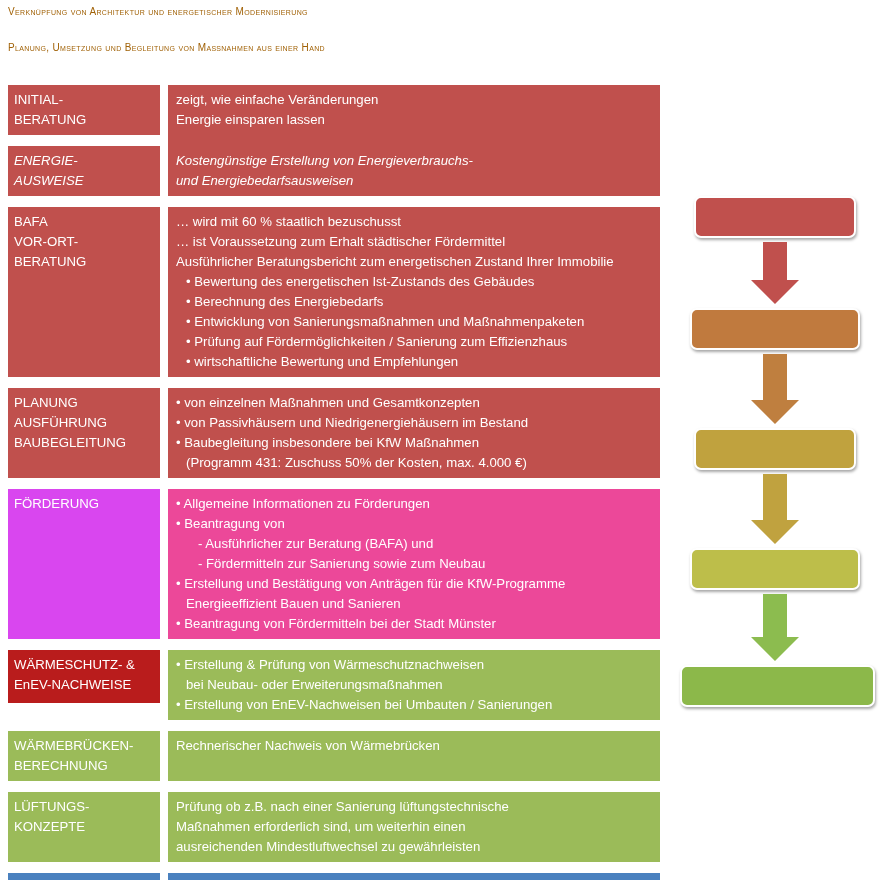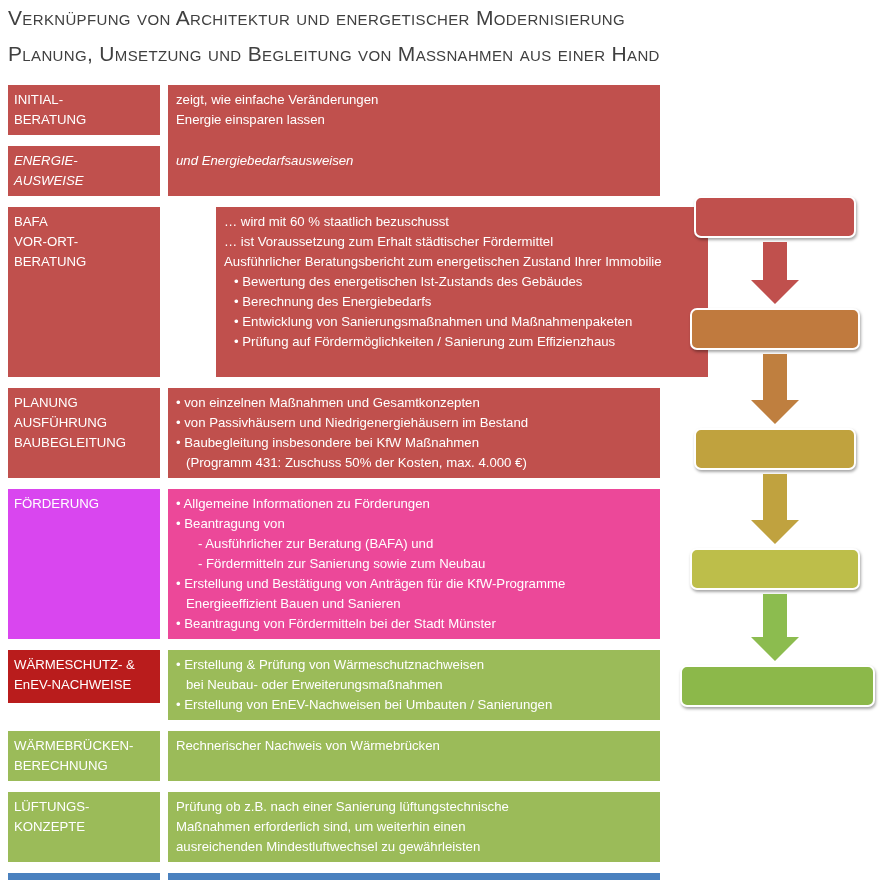"Verknüpfung von Architektur und" .heading { color: #404040 -> #a16207; font-size: 21px -> 10px }
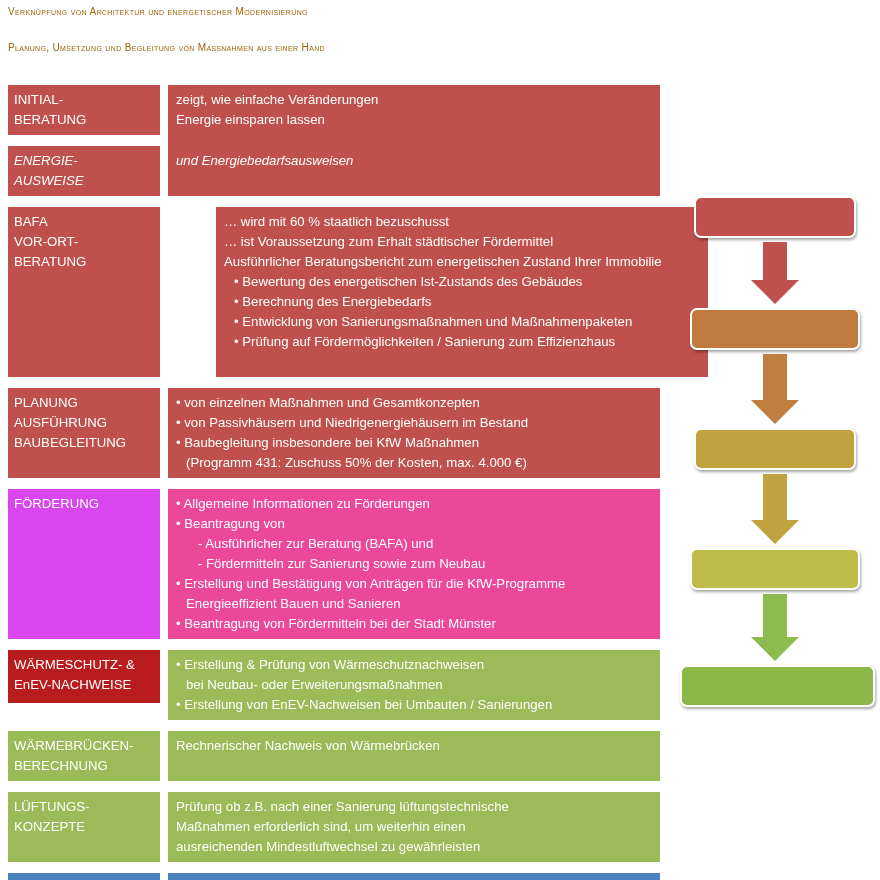"Kostengünstige Erstellung von" span.ln { html: none -> <span>Kostengünstige Erstellung von Energieverbrauchs-</span> }
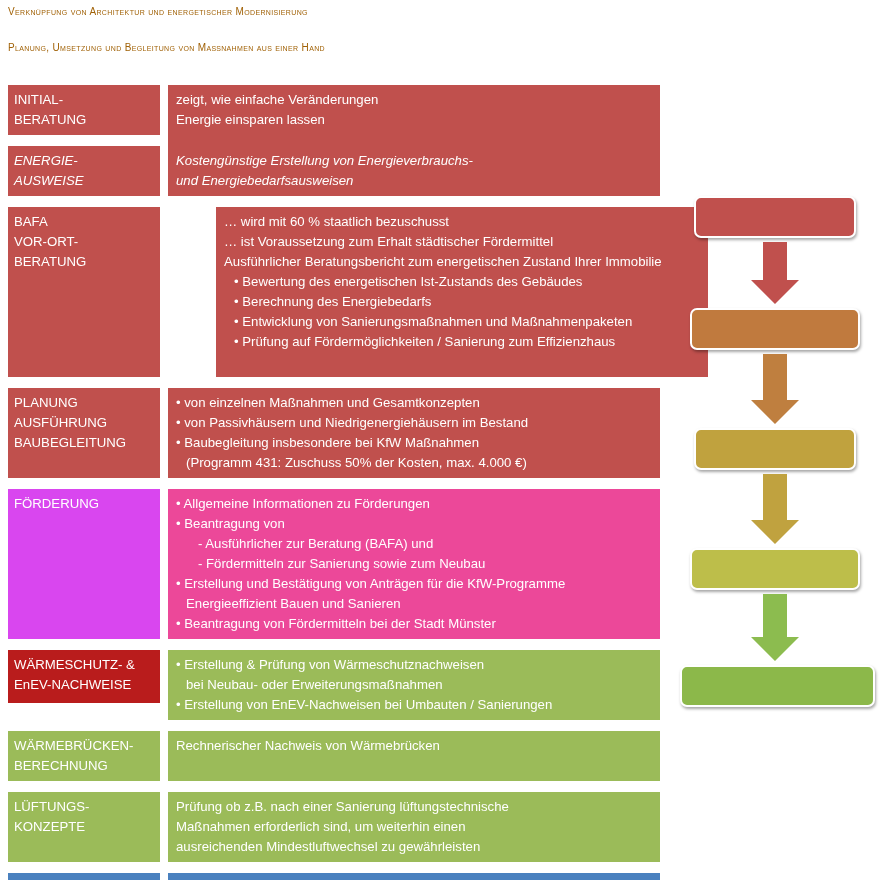"… wird mit 60 %" div.cell { margin-left: 48px -> none }
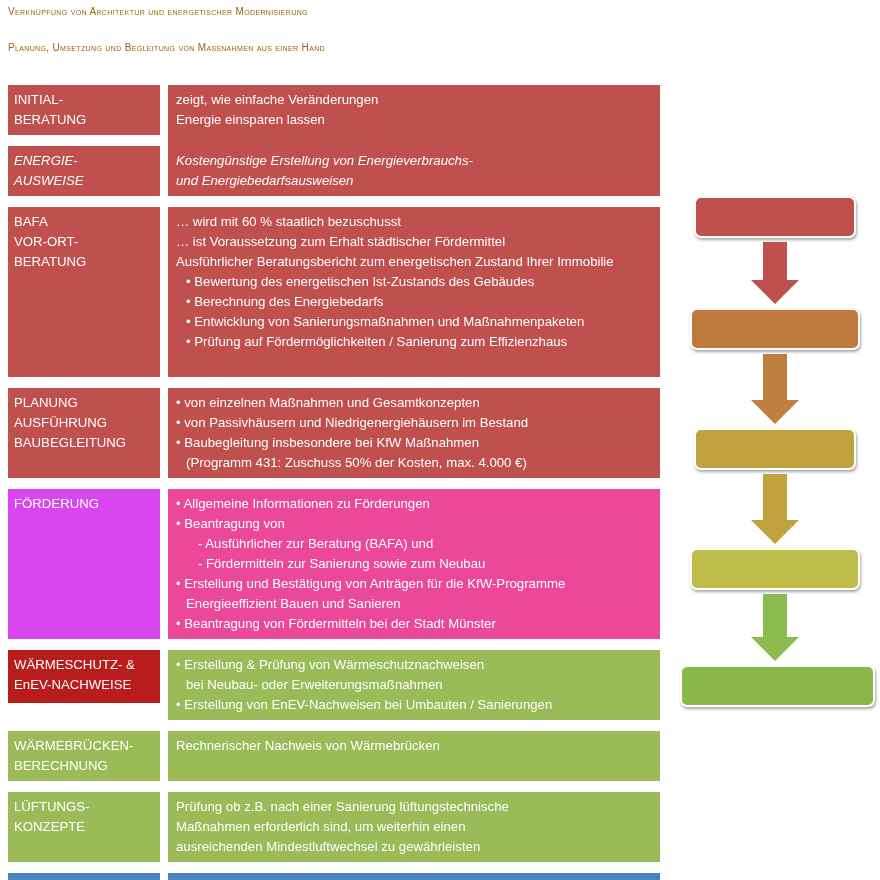"• wirtschaftliche Bewertung und" span.ln { html: none -> <span>• wirtschaftliche Bewertung und Empfehlungen</span> }
